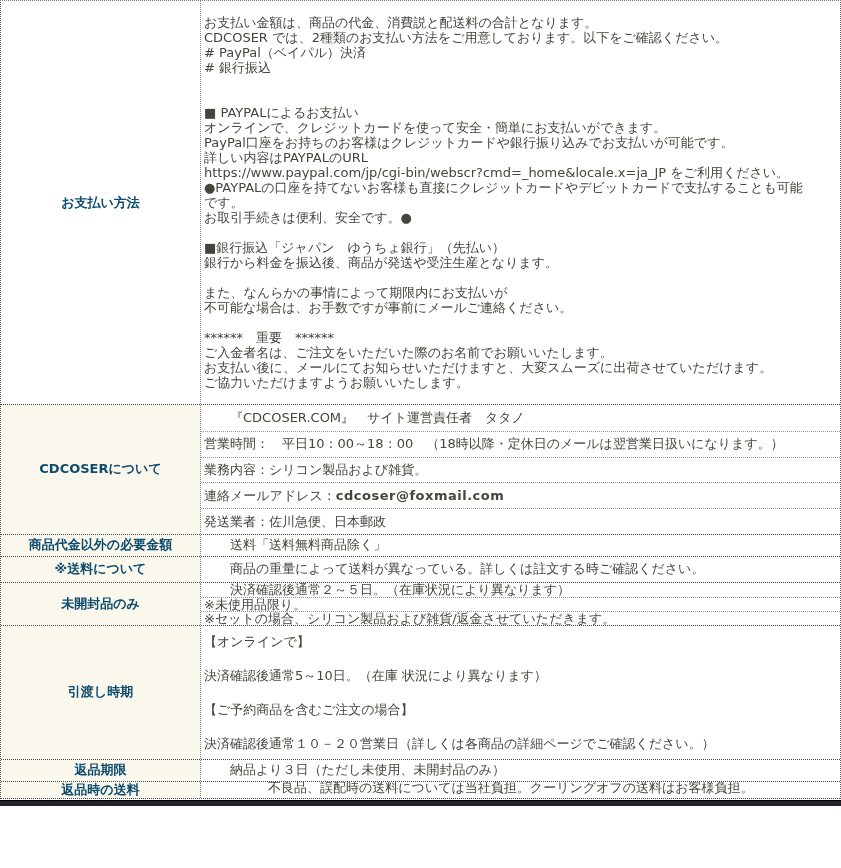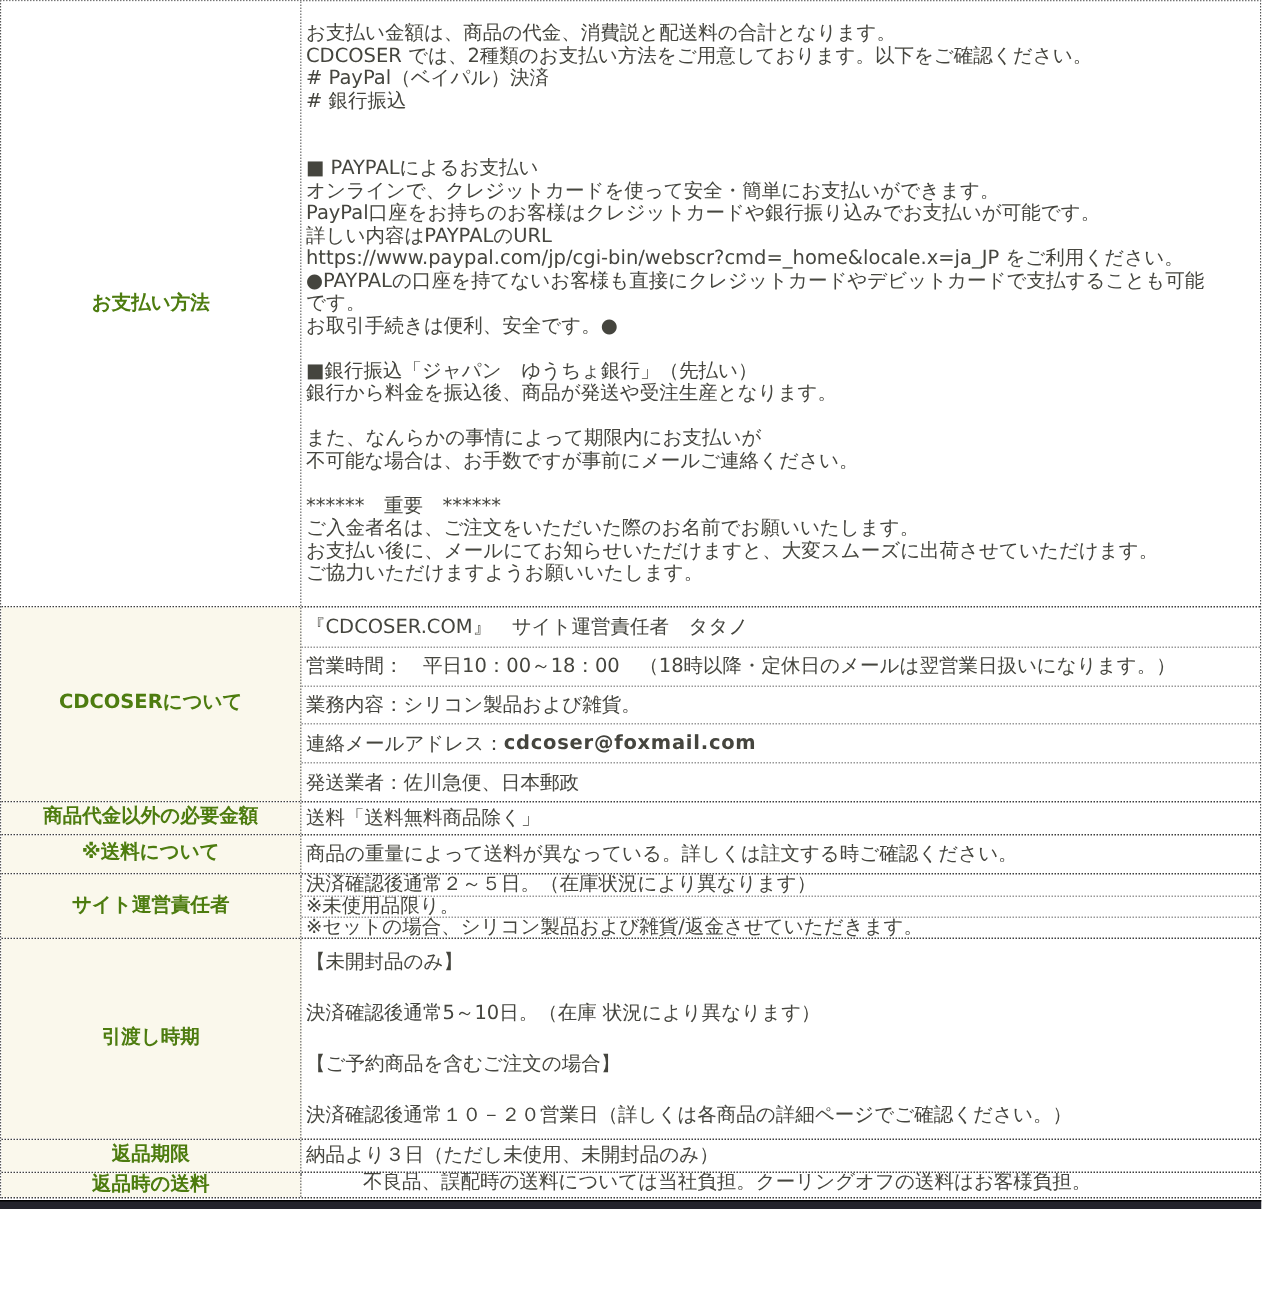"お支払い方法" .label-cell { color: #4d7c0f -> #0c4a6e }
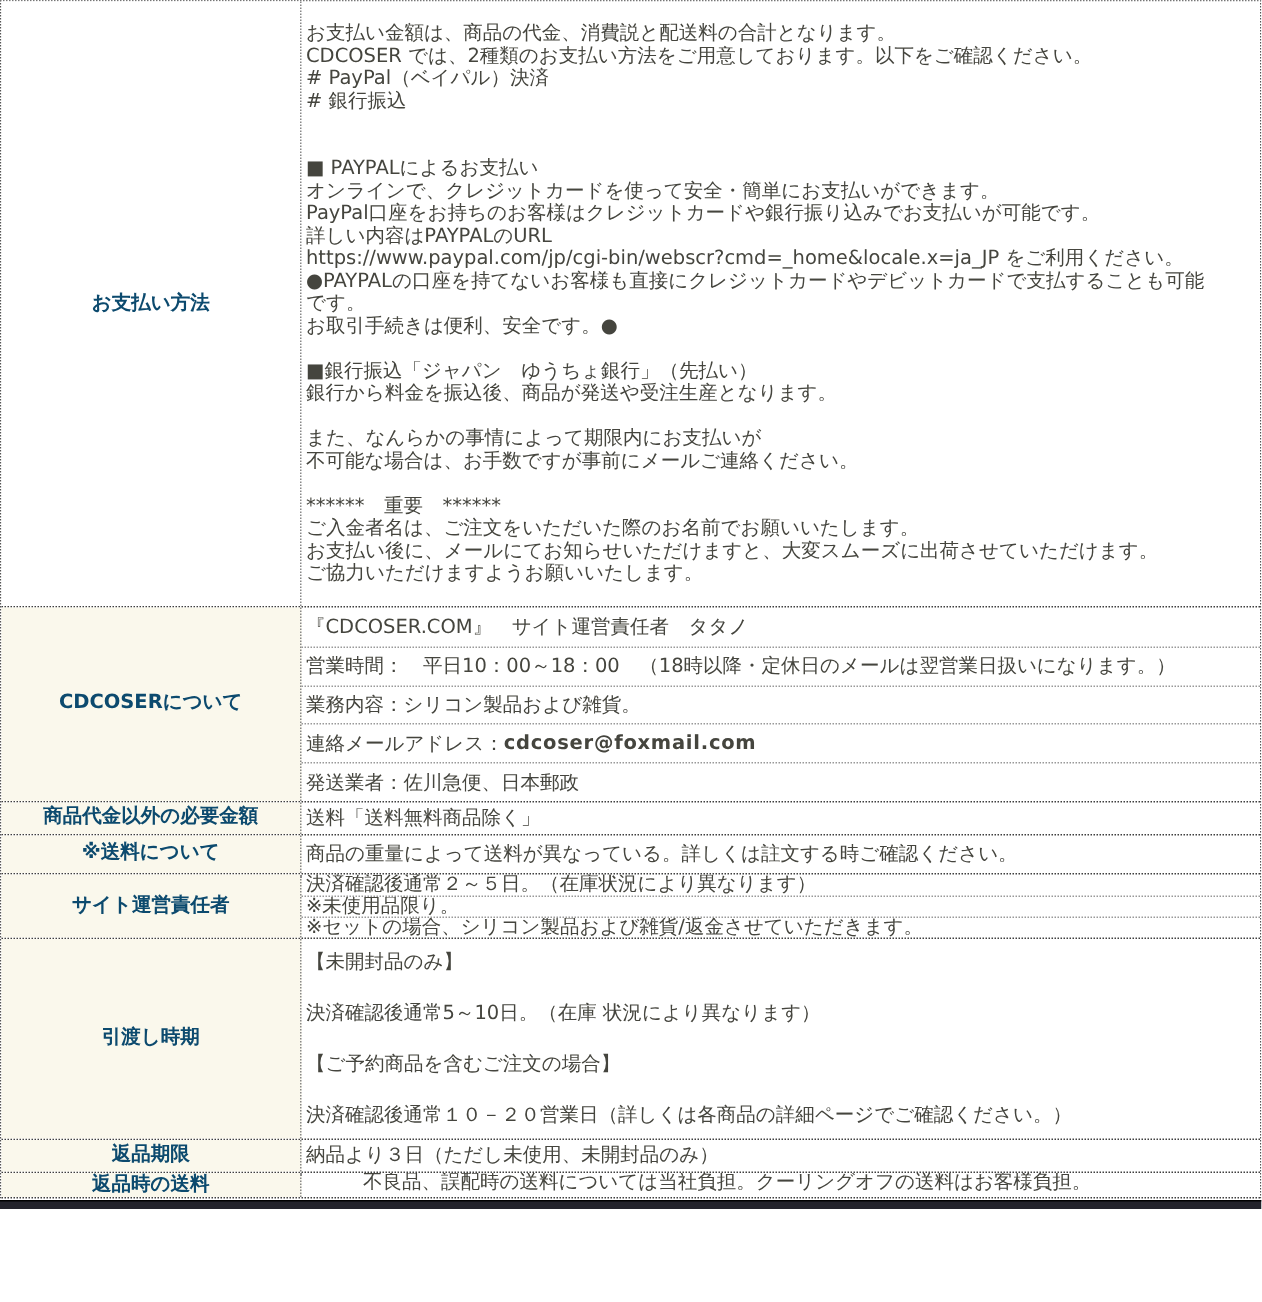"『CDCOSER.COM』 サイト運営責任者 タタノ" .sub-cell:first-child { margin-left: none -> 26px }
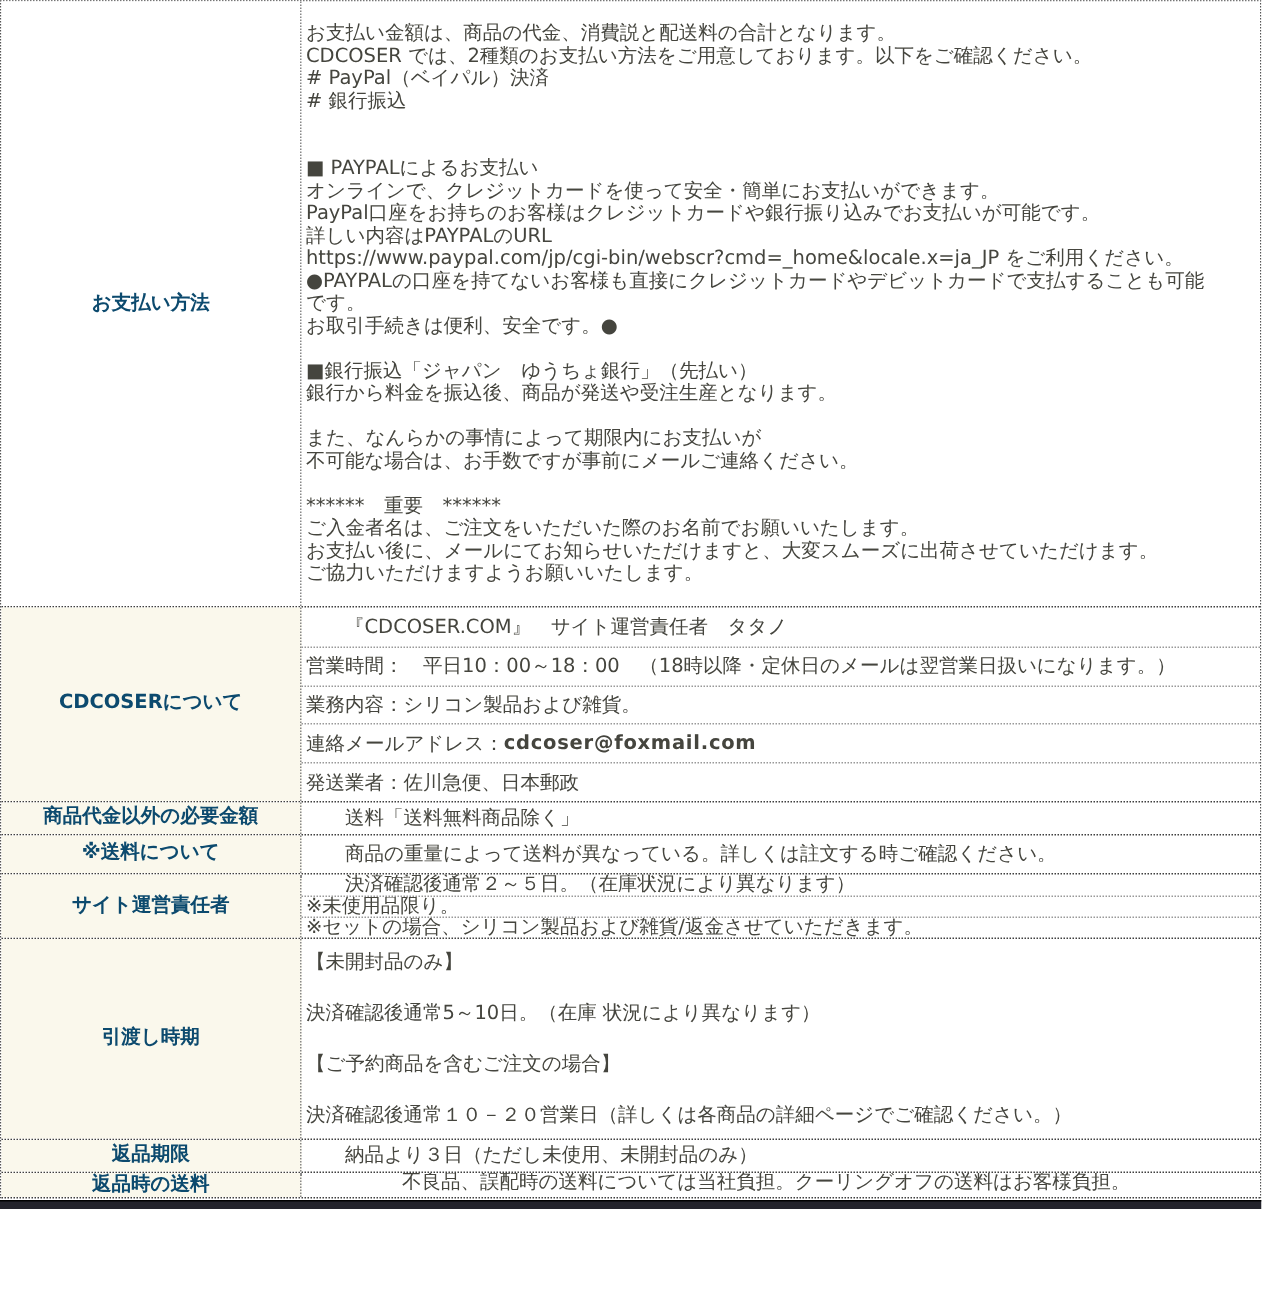"サイト運営責任者" span { text: サイト運営責任者 -> 未開封品のみ }
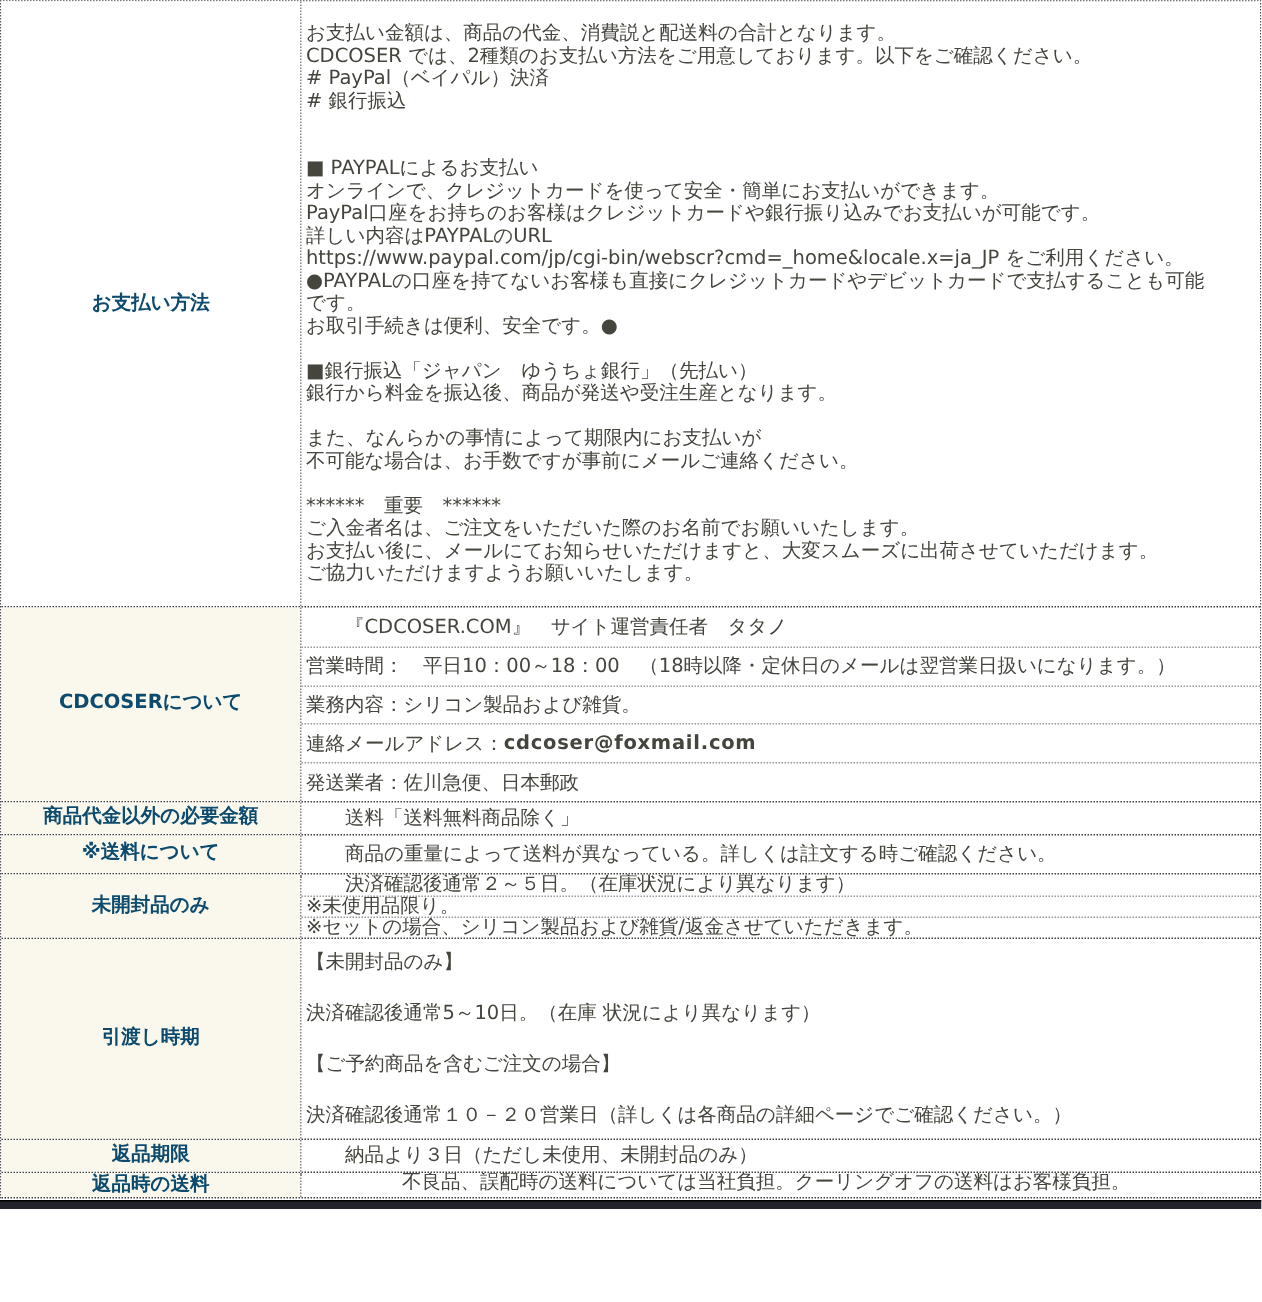"【未開封品のみ】" div.lines-cell { text: 未開封品のみ -> オンラインで }
